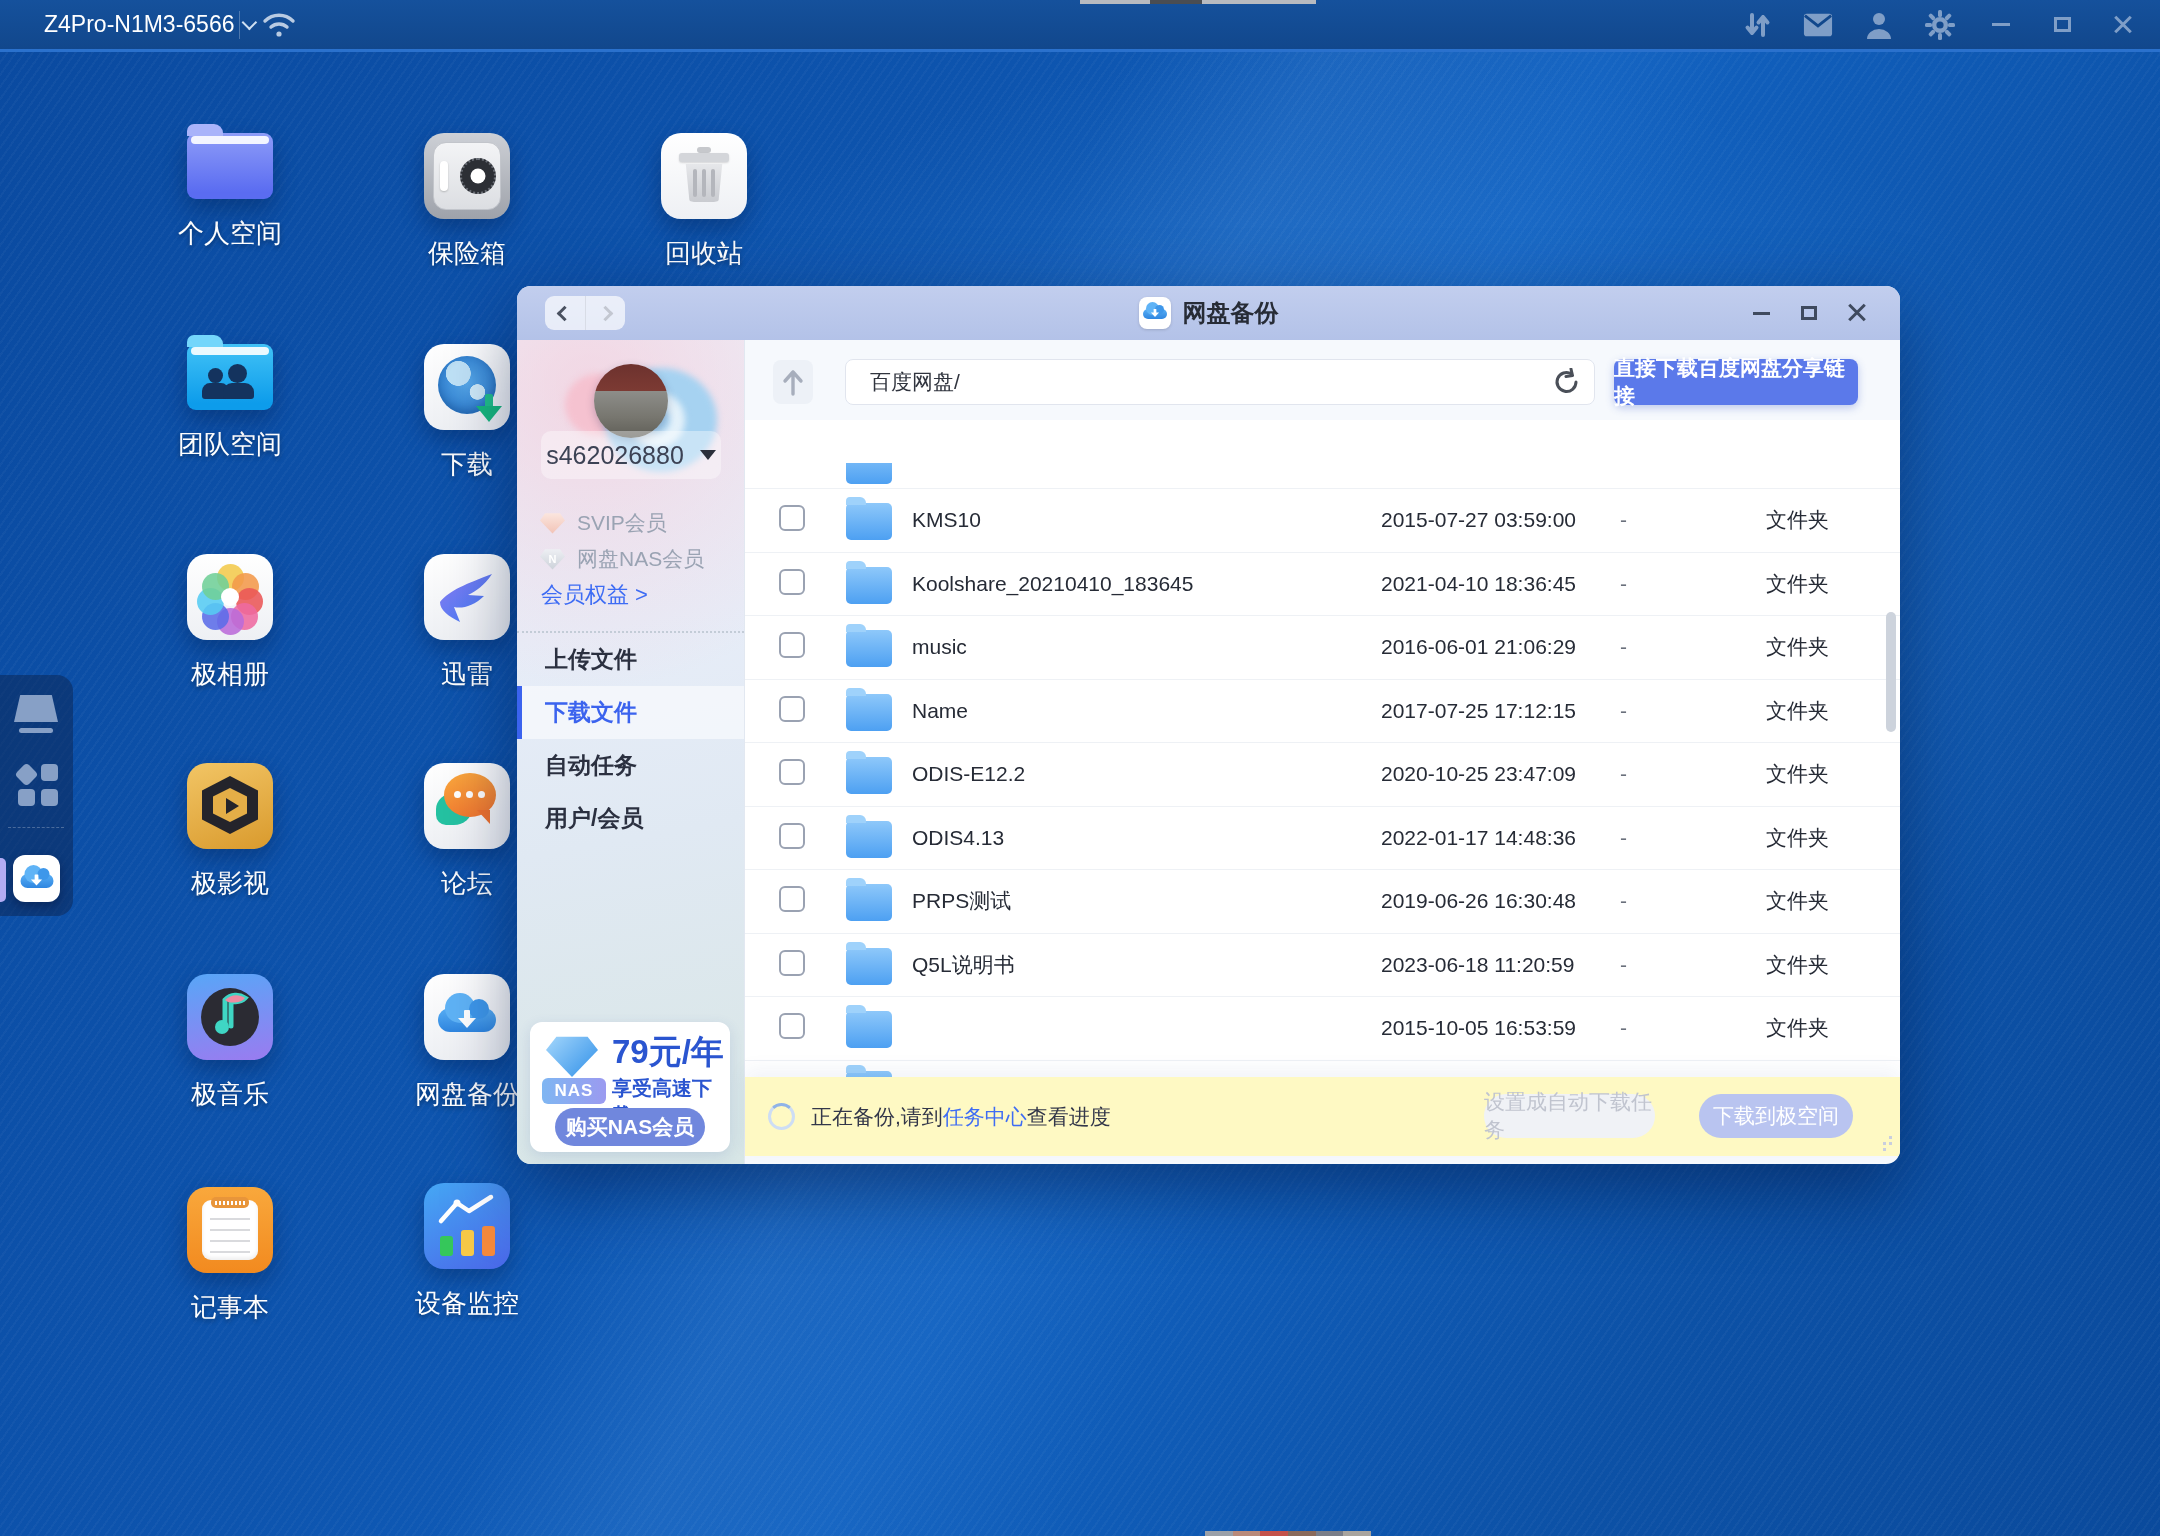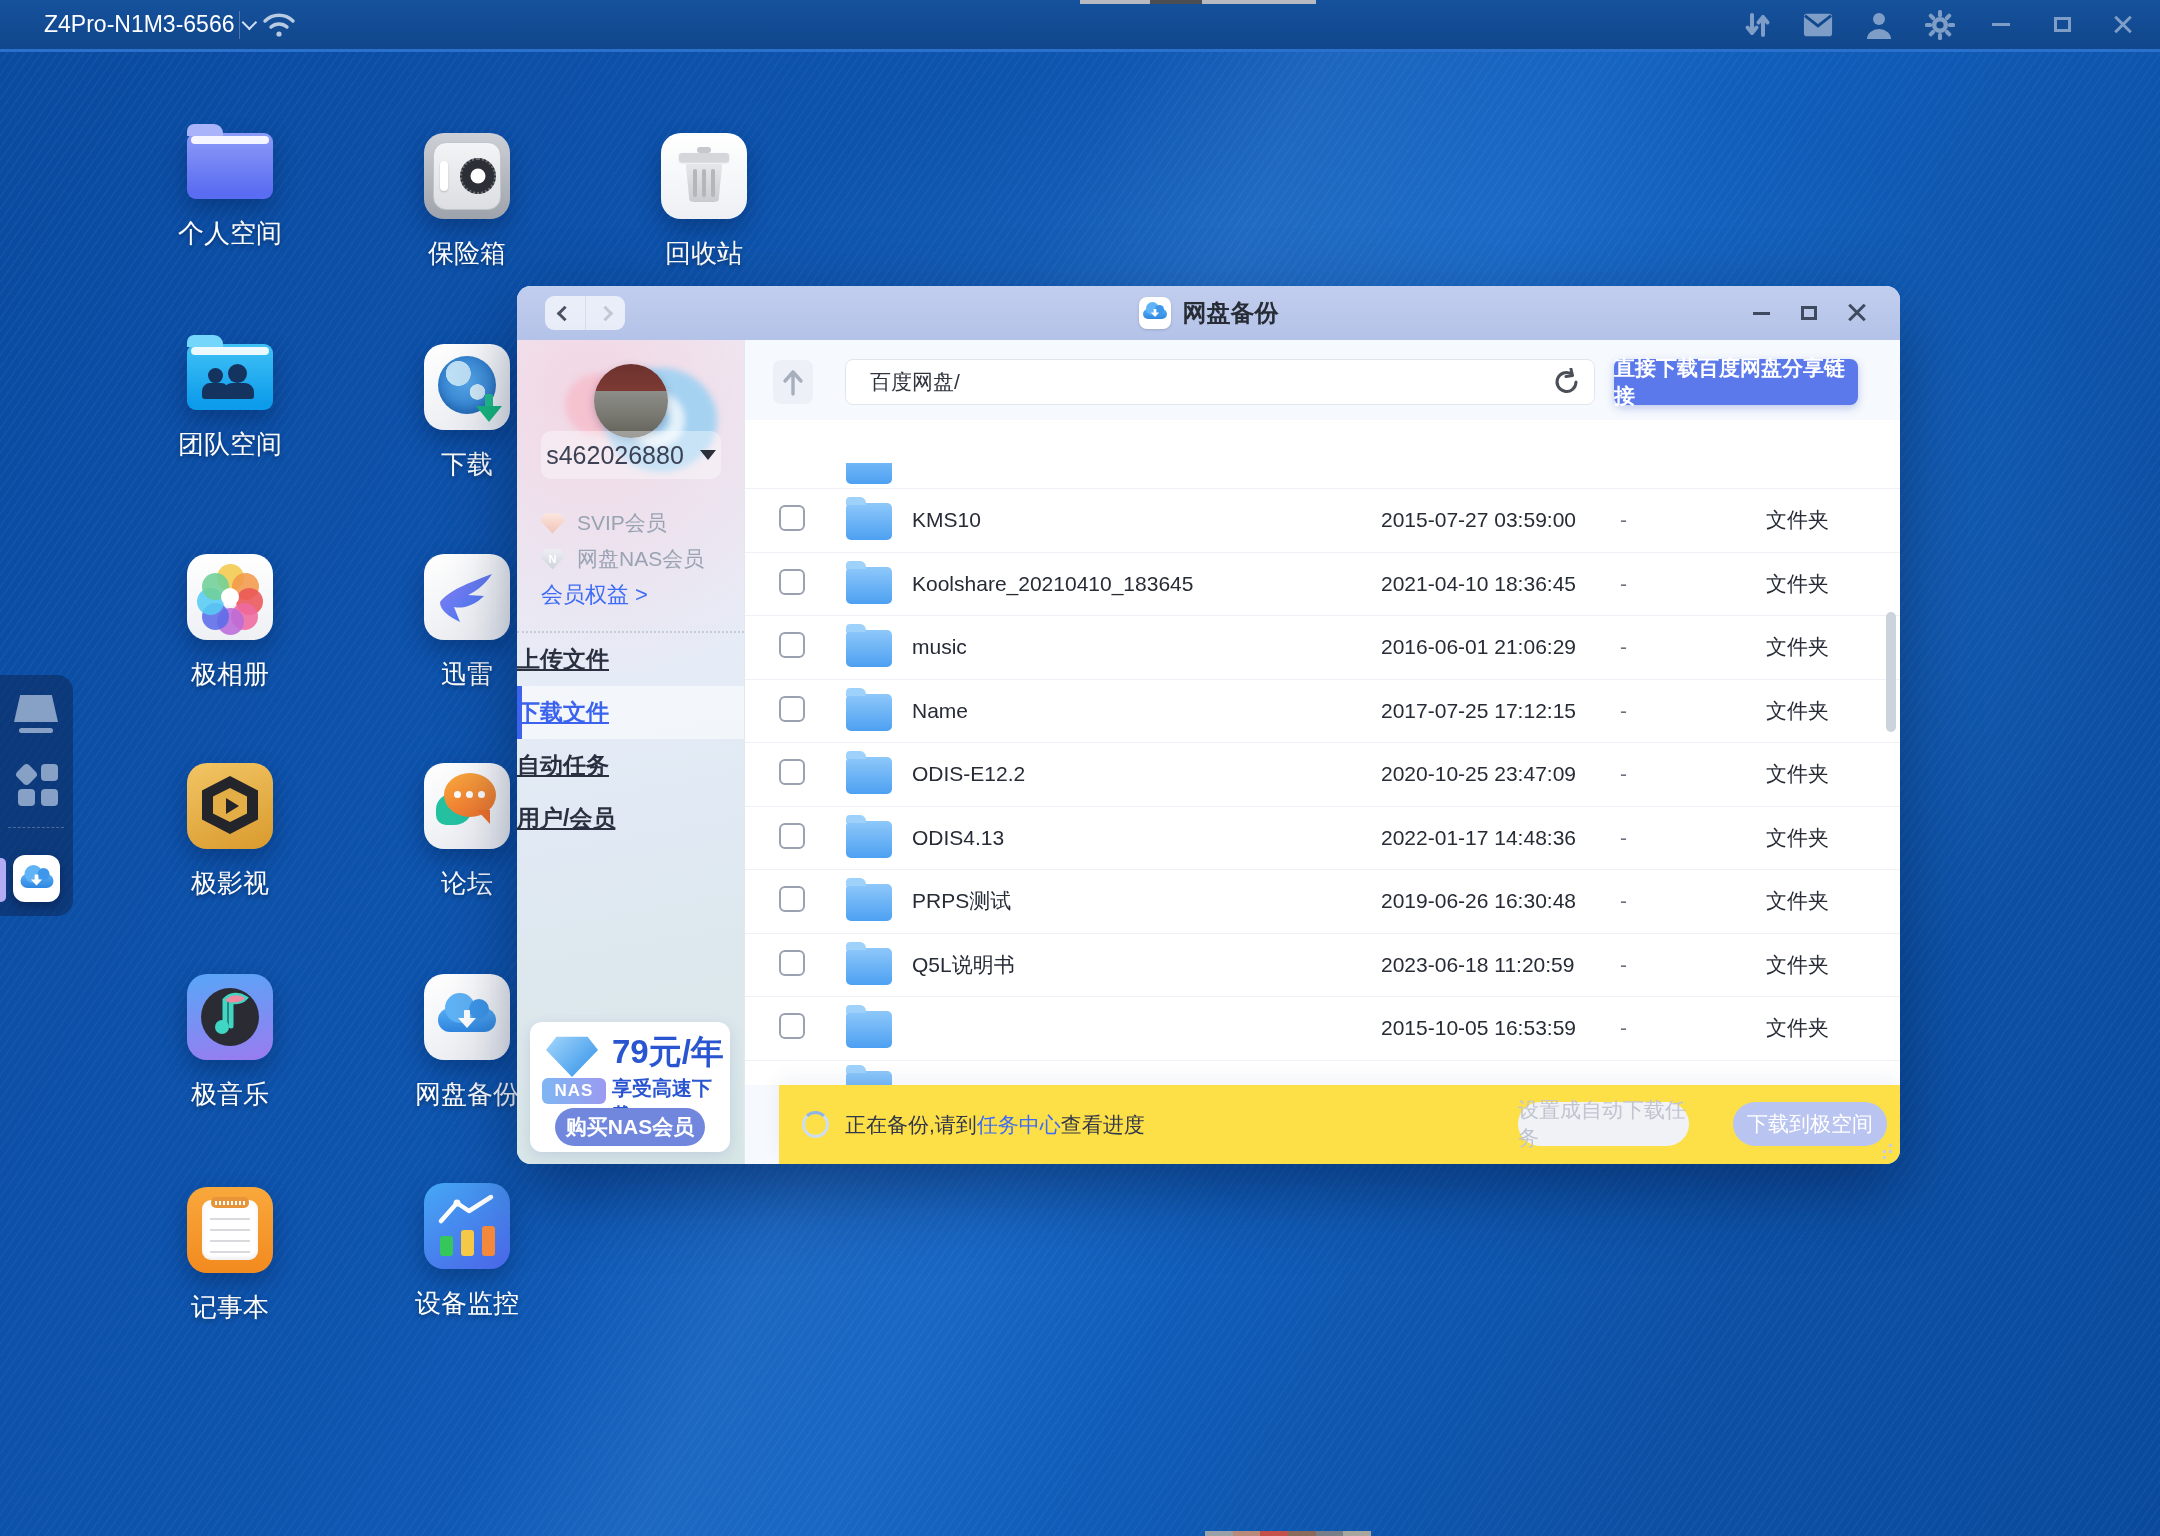"上传文件" .mitem { padding-left: none -> 28px; text-decoration: underline -> none }
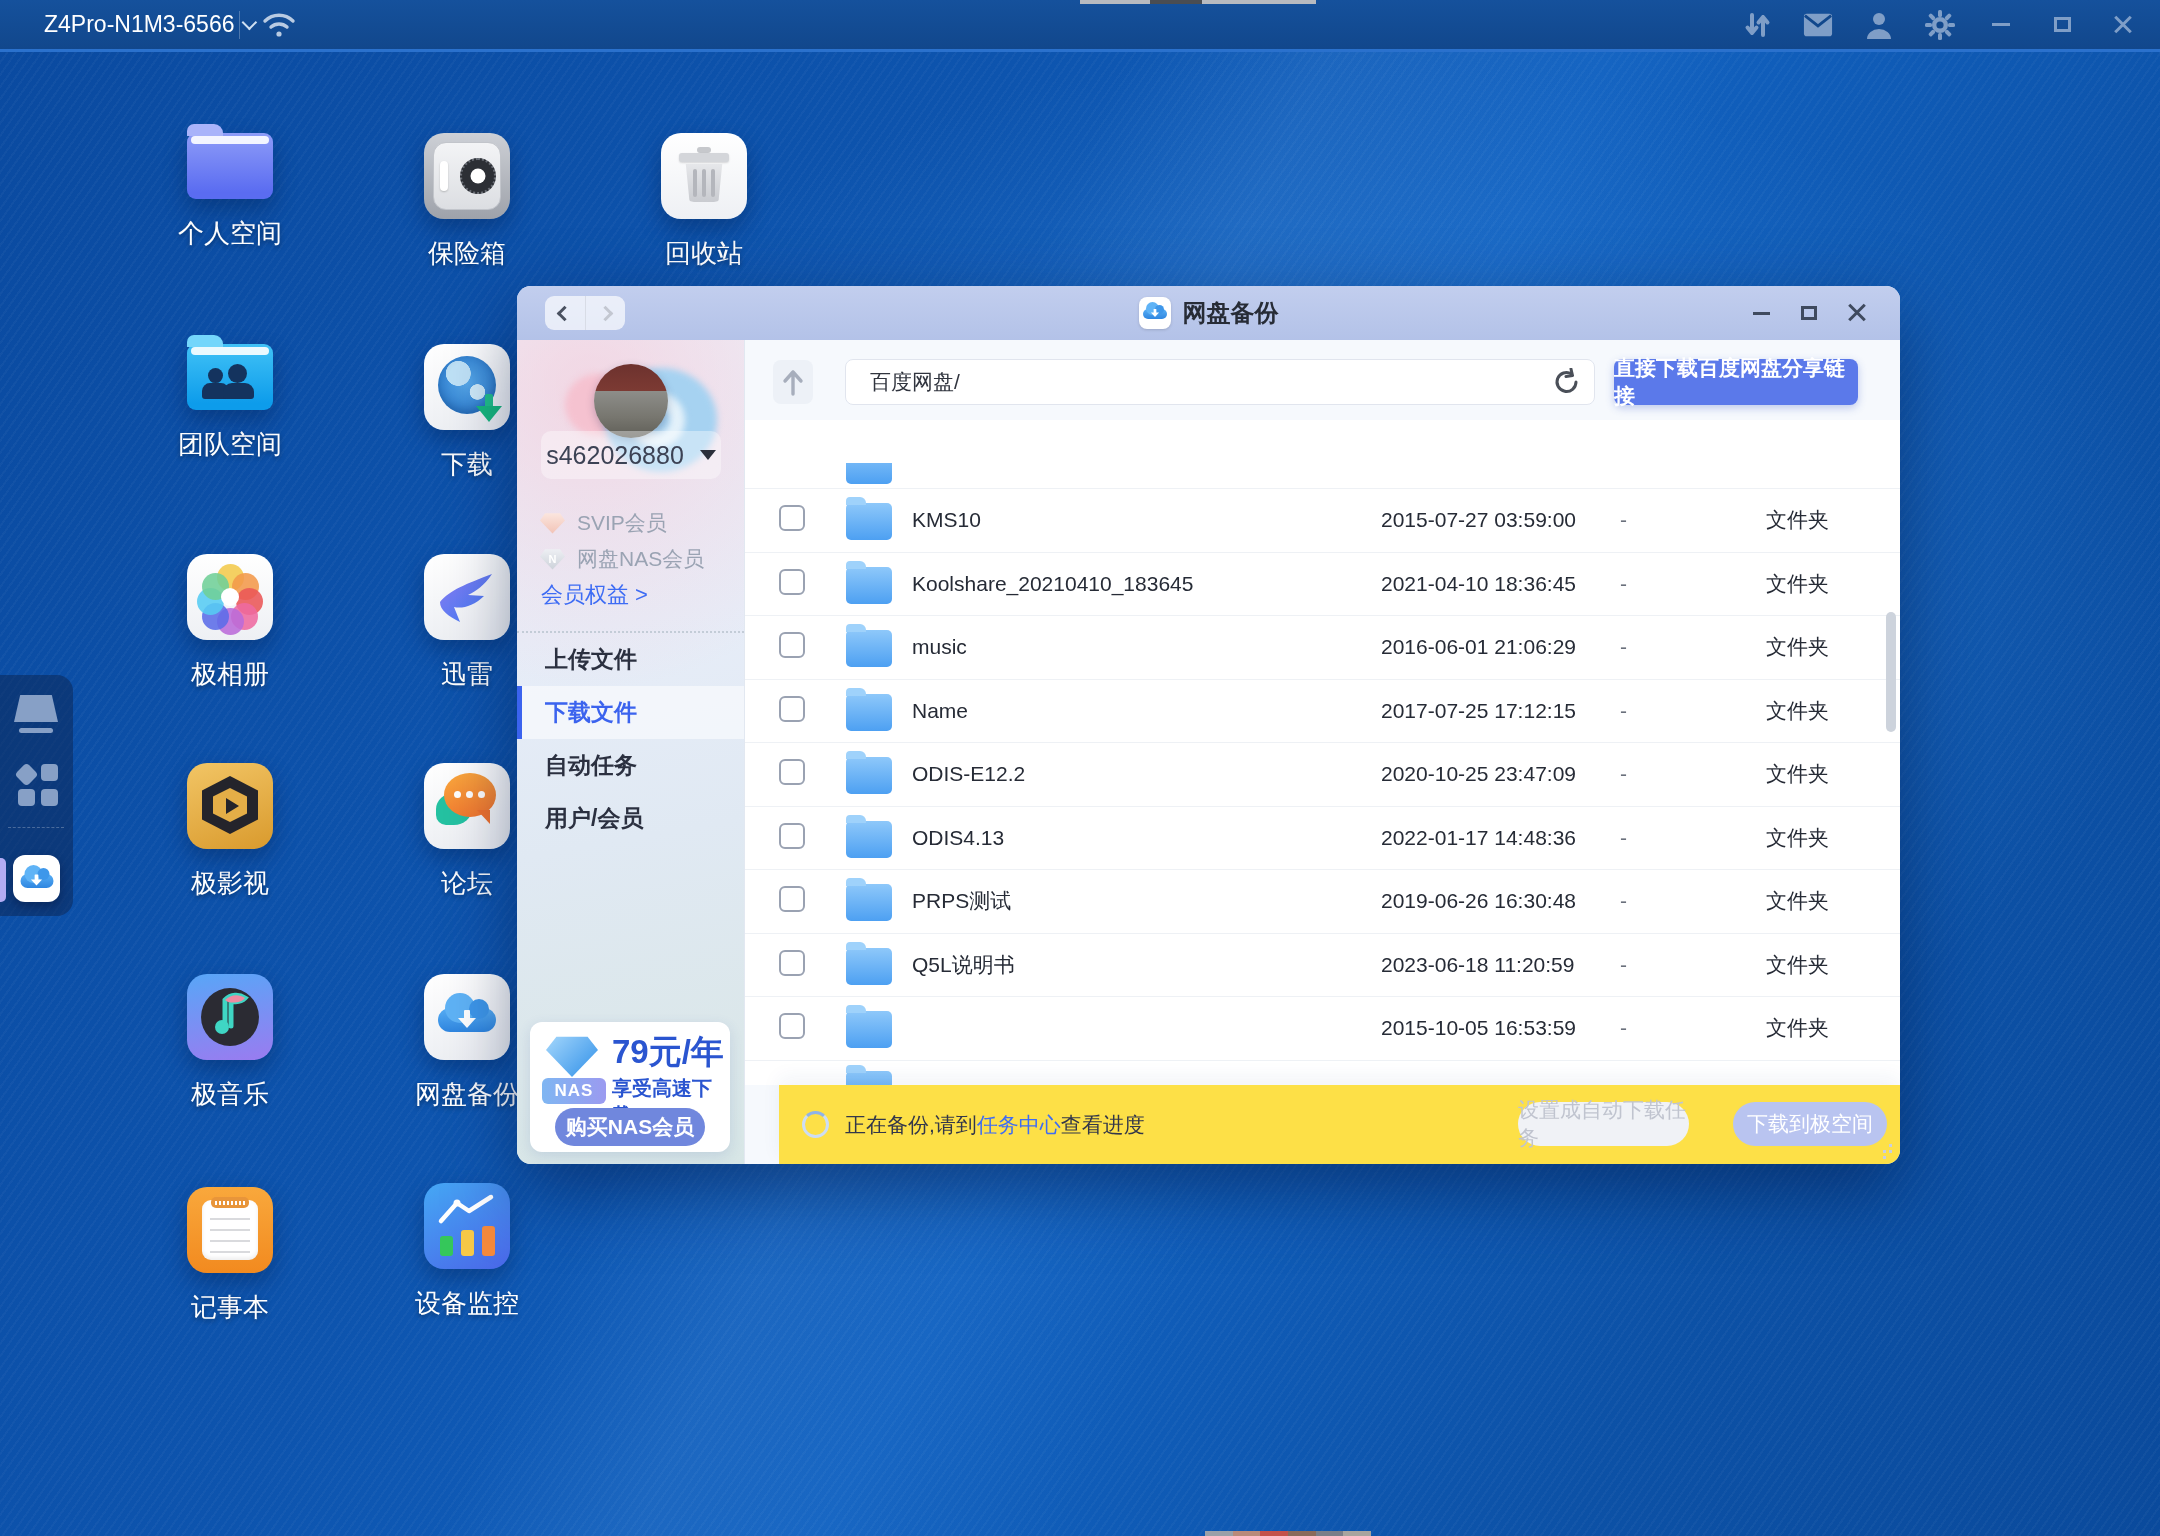"正在备份,请到" .footer { background: #fde047 -> #fef9c3; bottom: 0 -> 8px; margin-left: 34px -> none }
